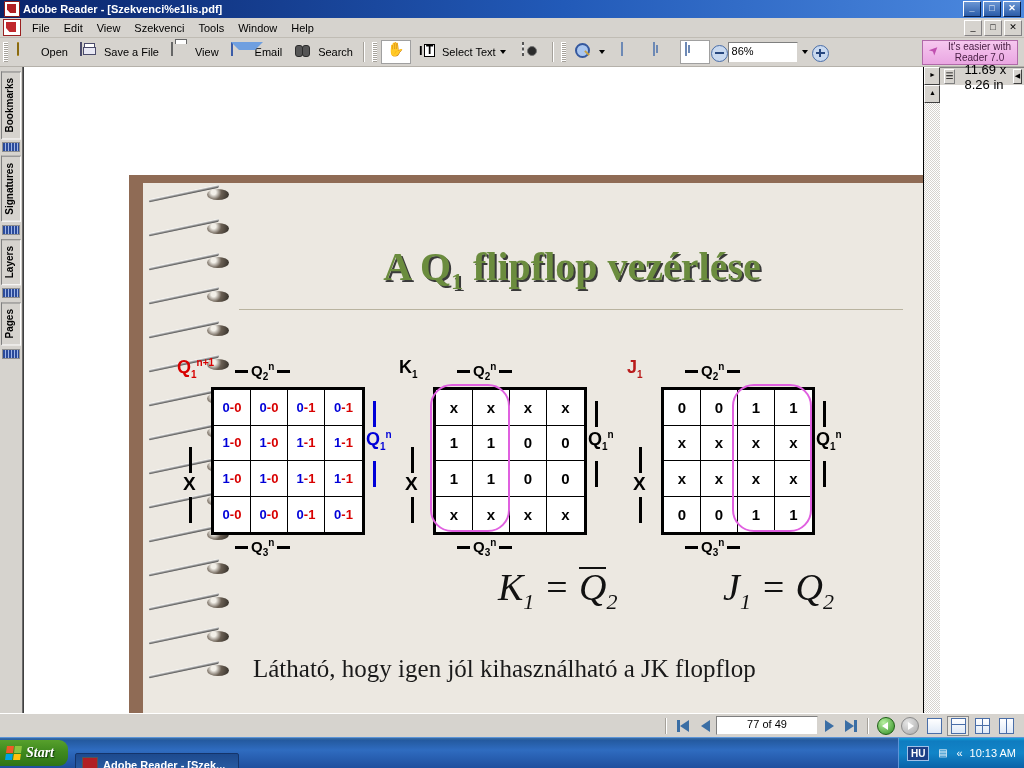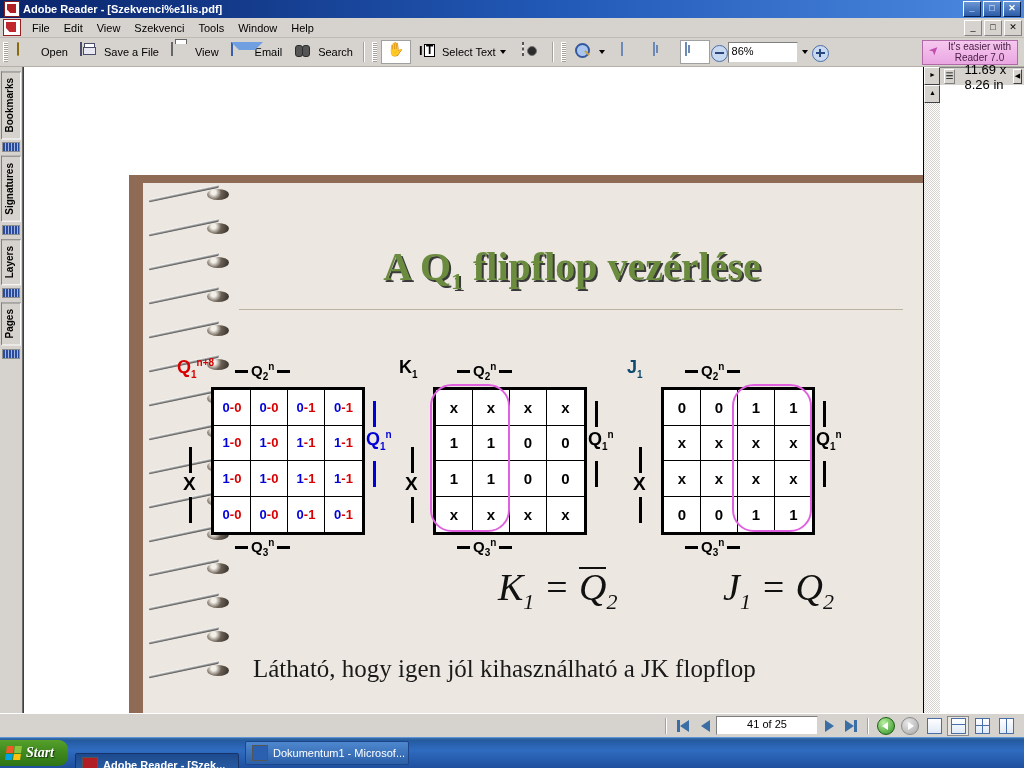"n+8" span.sup { text: n+8 -> n+1 }
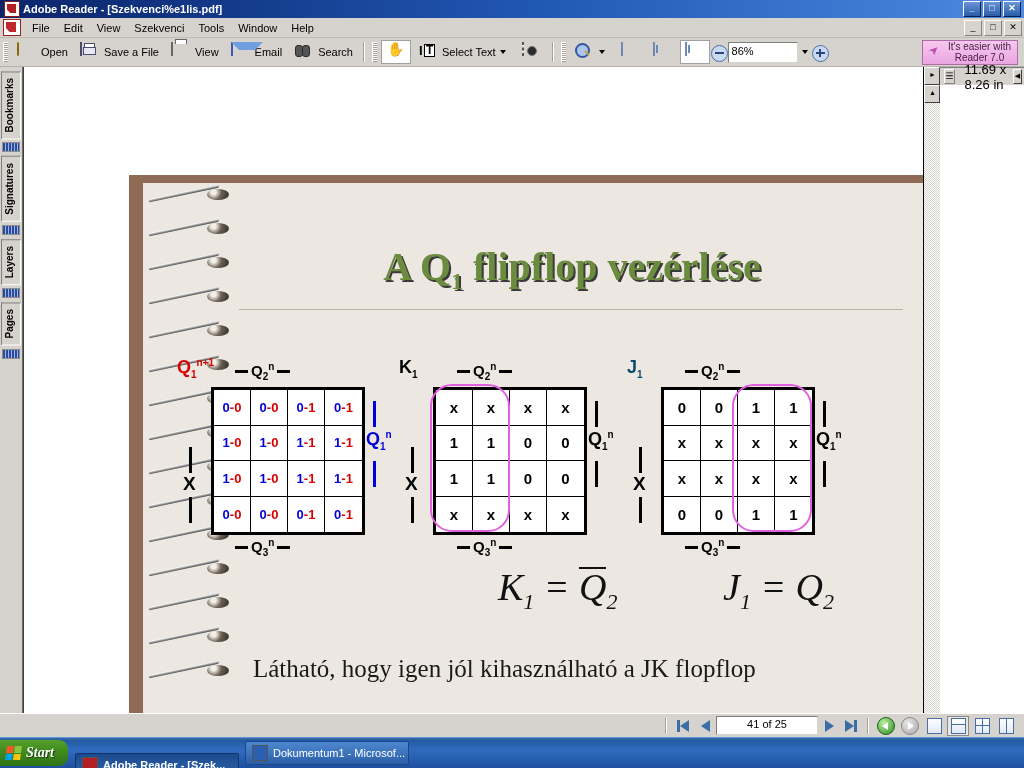"J1" div.lbl { color: #0c4a6e -> #b91c1c }
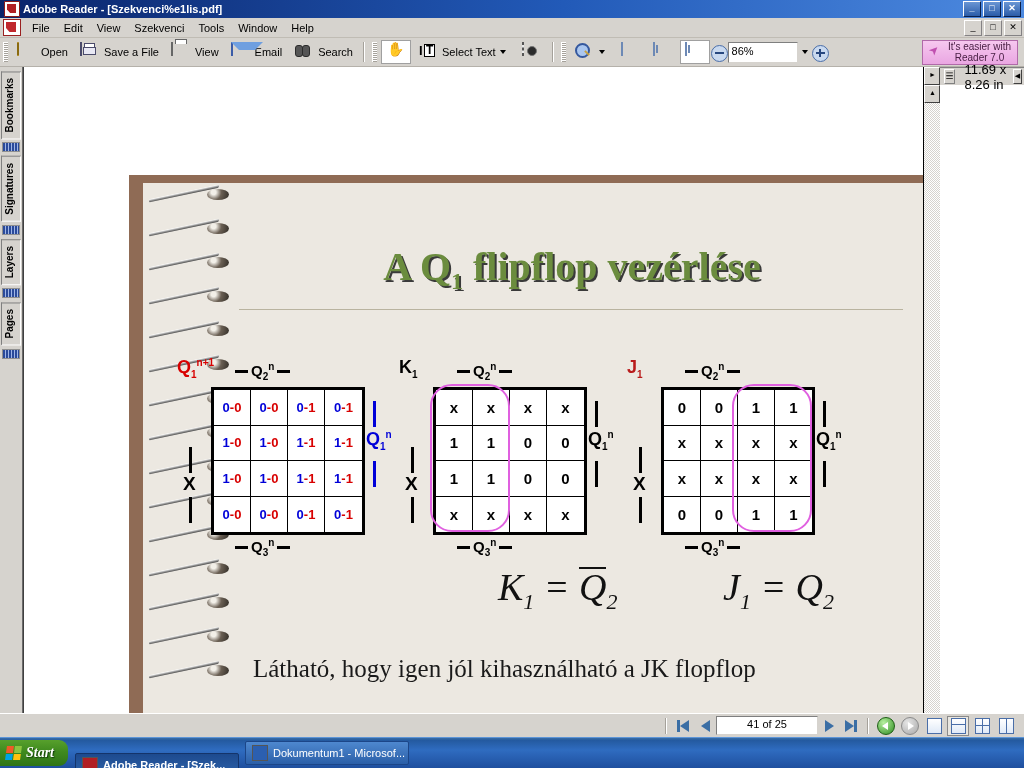"41 of 25" div.pagefield { text: 41 of 25 -> 77 of 49 }
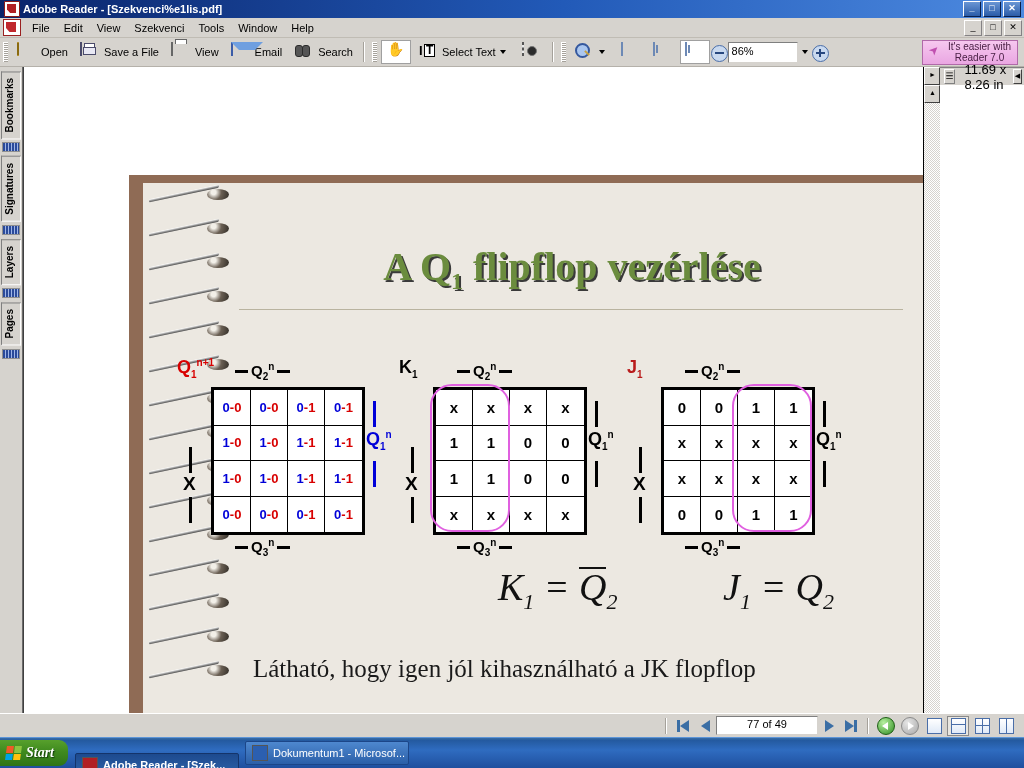"Dokumentum1 - Microsof..." div.taskbtn { html: <div> <span></span> <span>Dokumentum1 - Microsof...</span> </div> -> none }
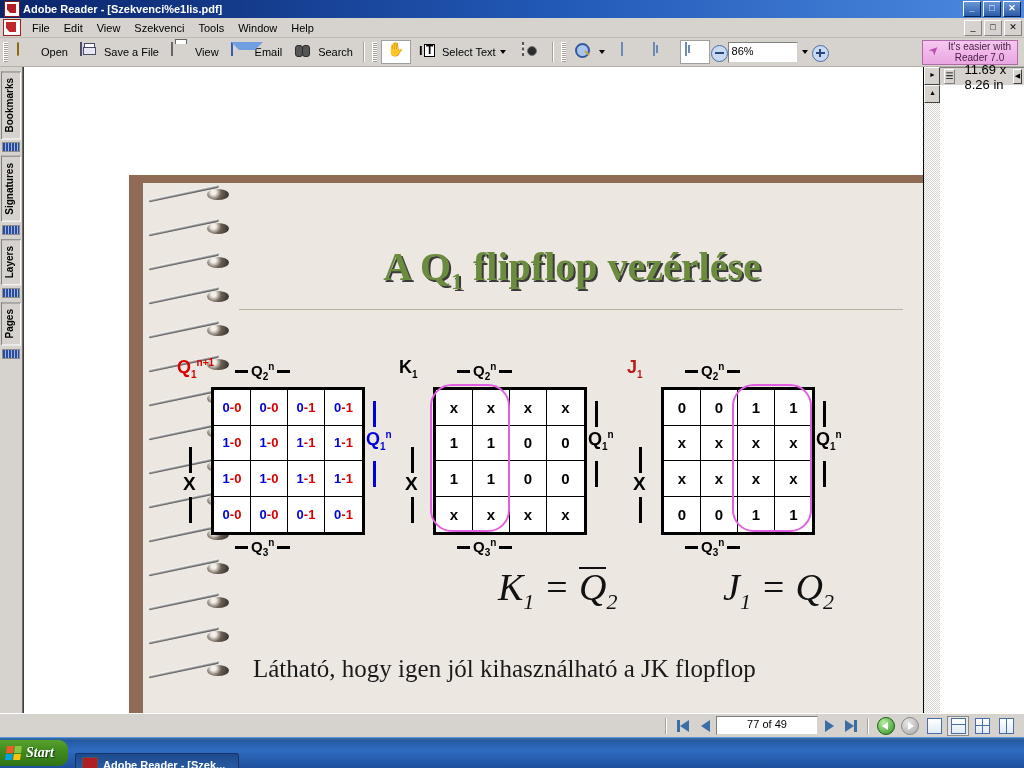"HU" div.tray { html: none -> <div> <span>HU</span> <span>▤</span> <span>«</span> <span>10:13 AM</span> </div> }
